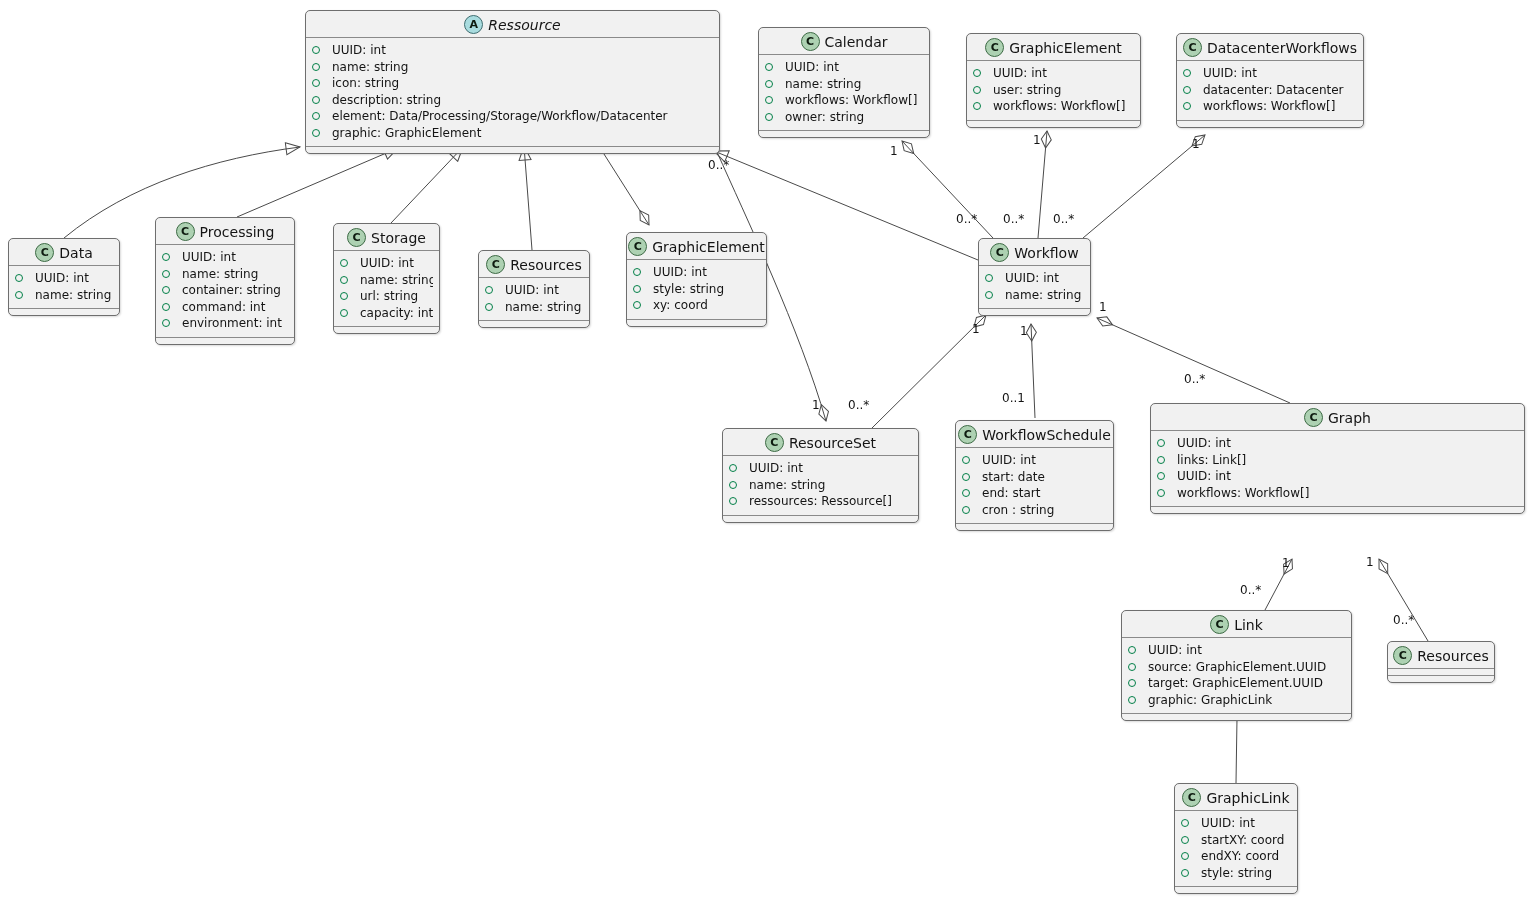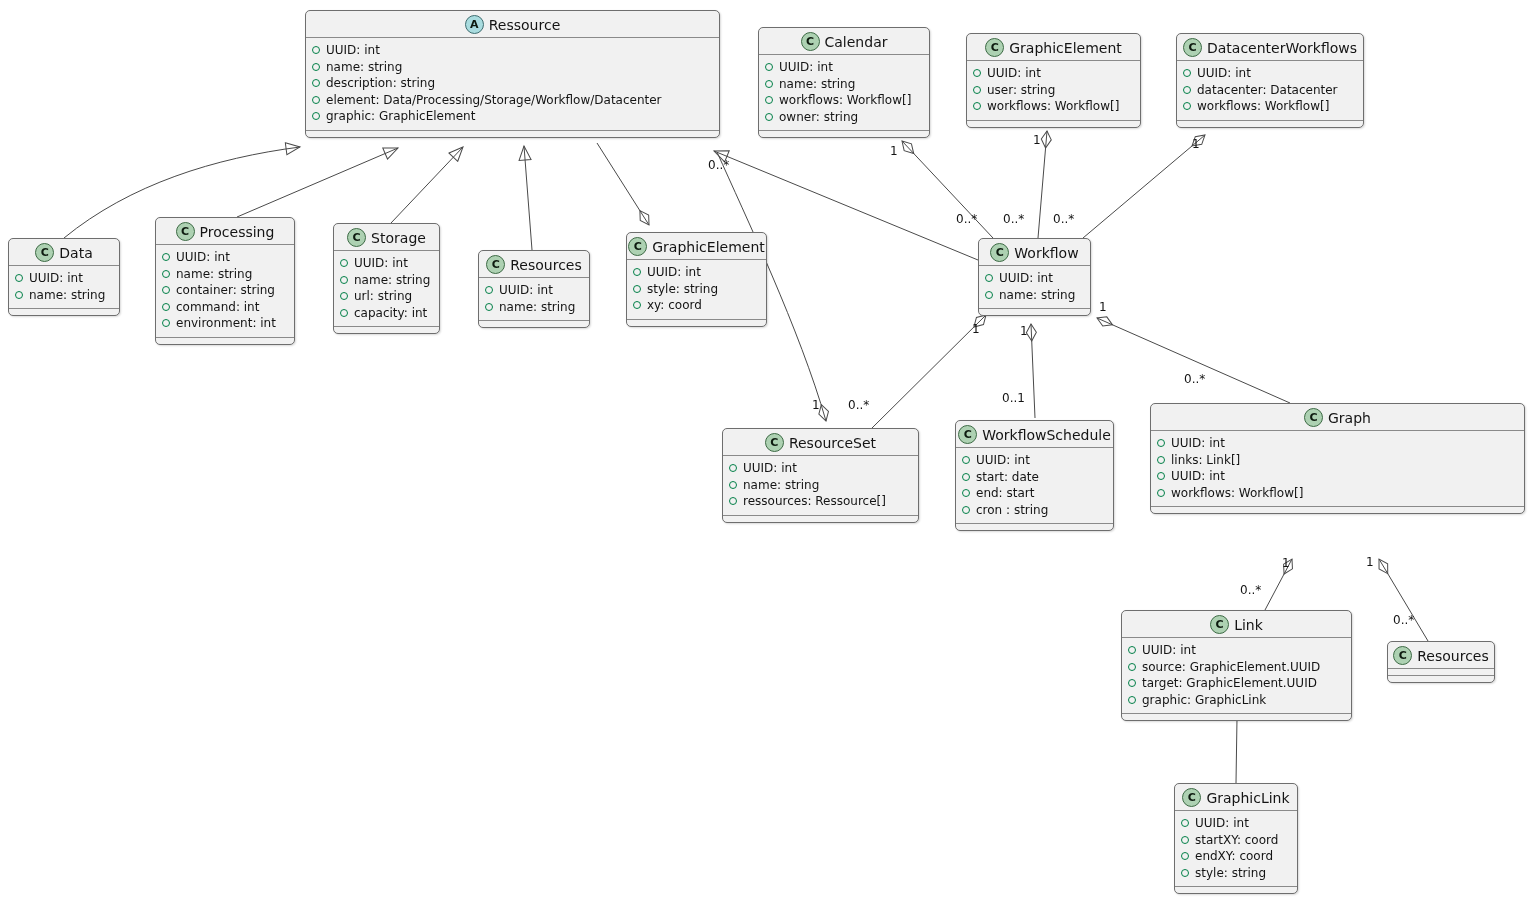"Ressource" .abstract .uml-title { font-style: none -> italic }
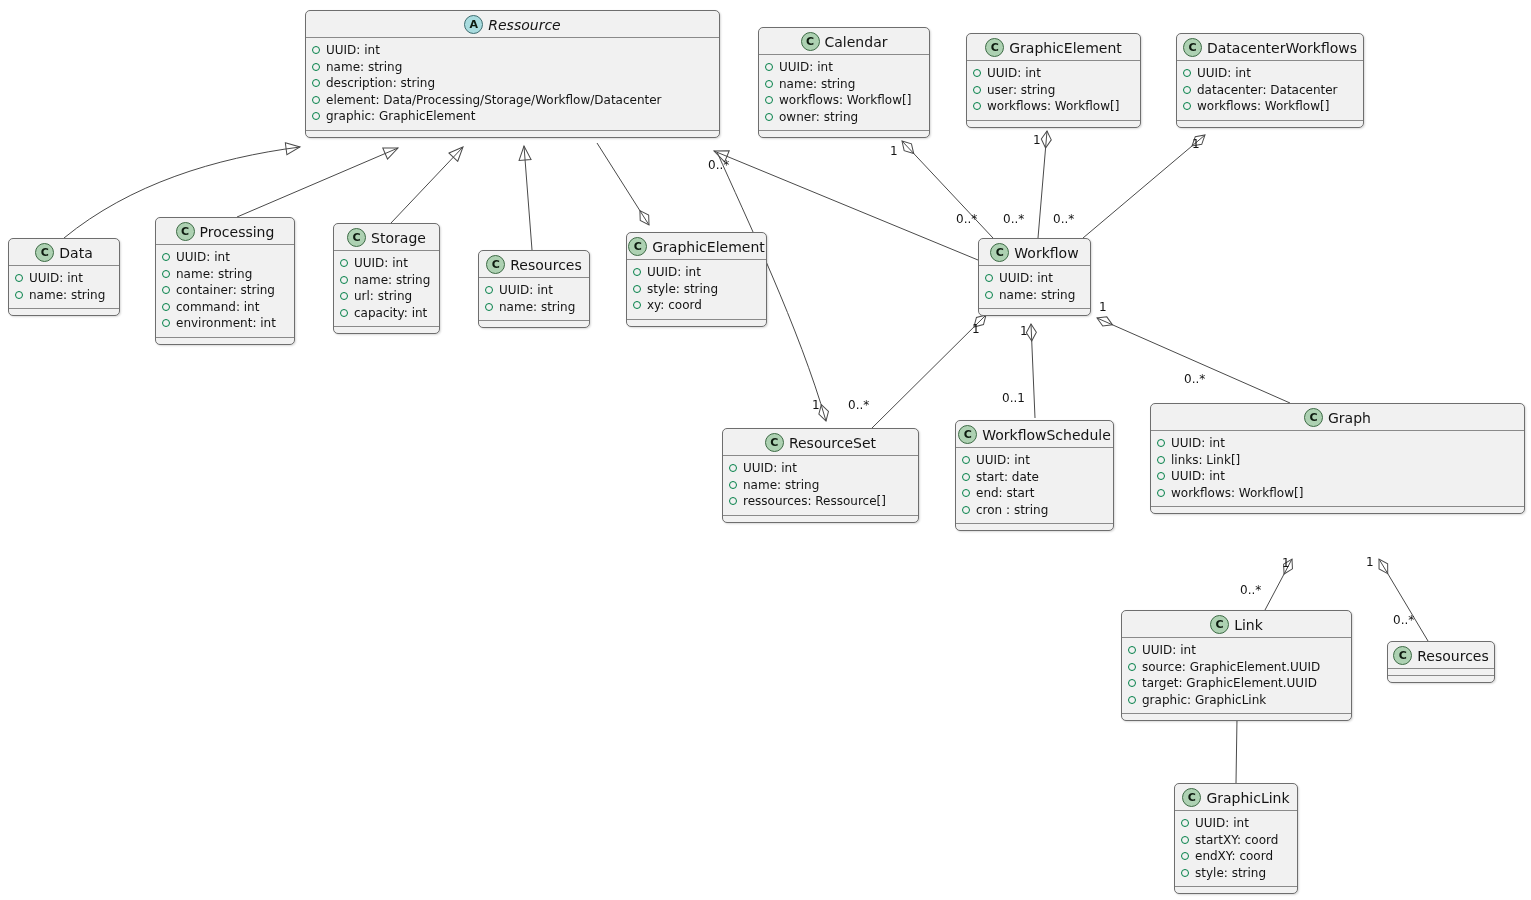"UUID: int" .attr { gap: 6px -> 12px }
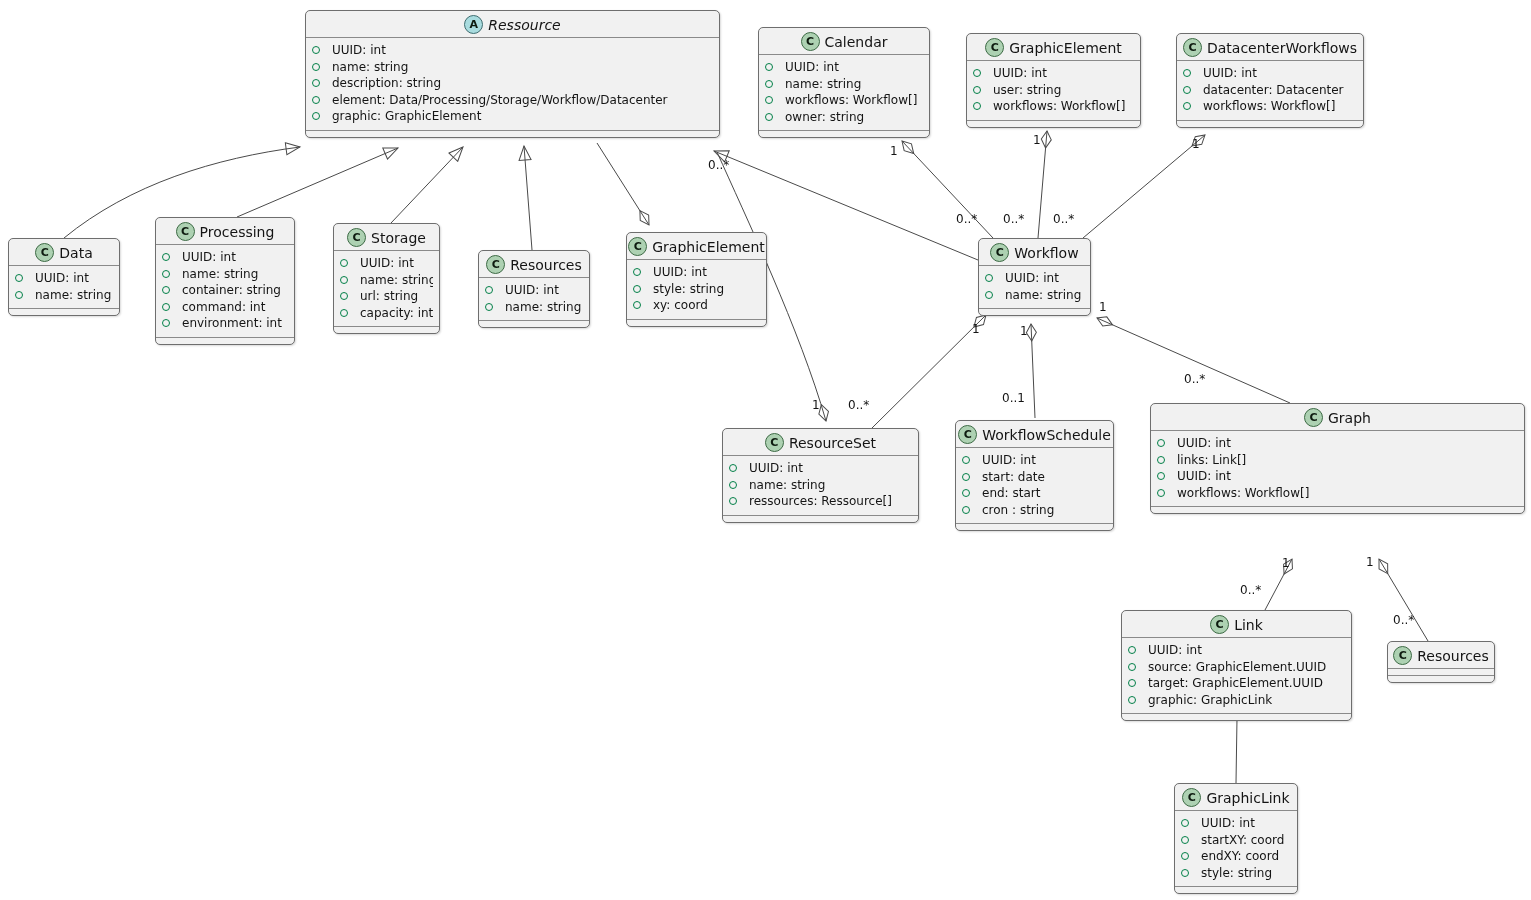"icon: string" div.attr { html: none -> <div> <span></span> <span>icon: string</span> </div> }
